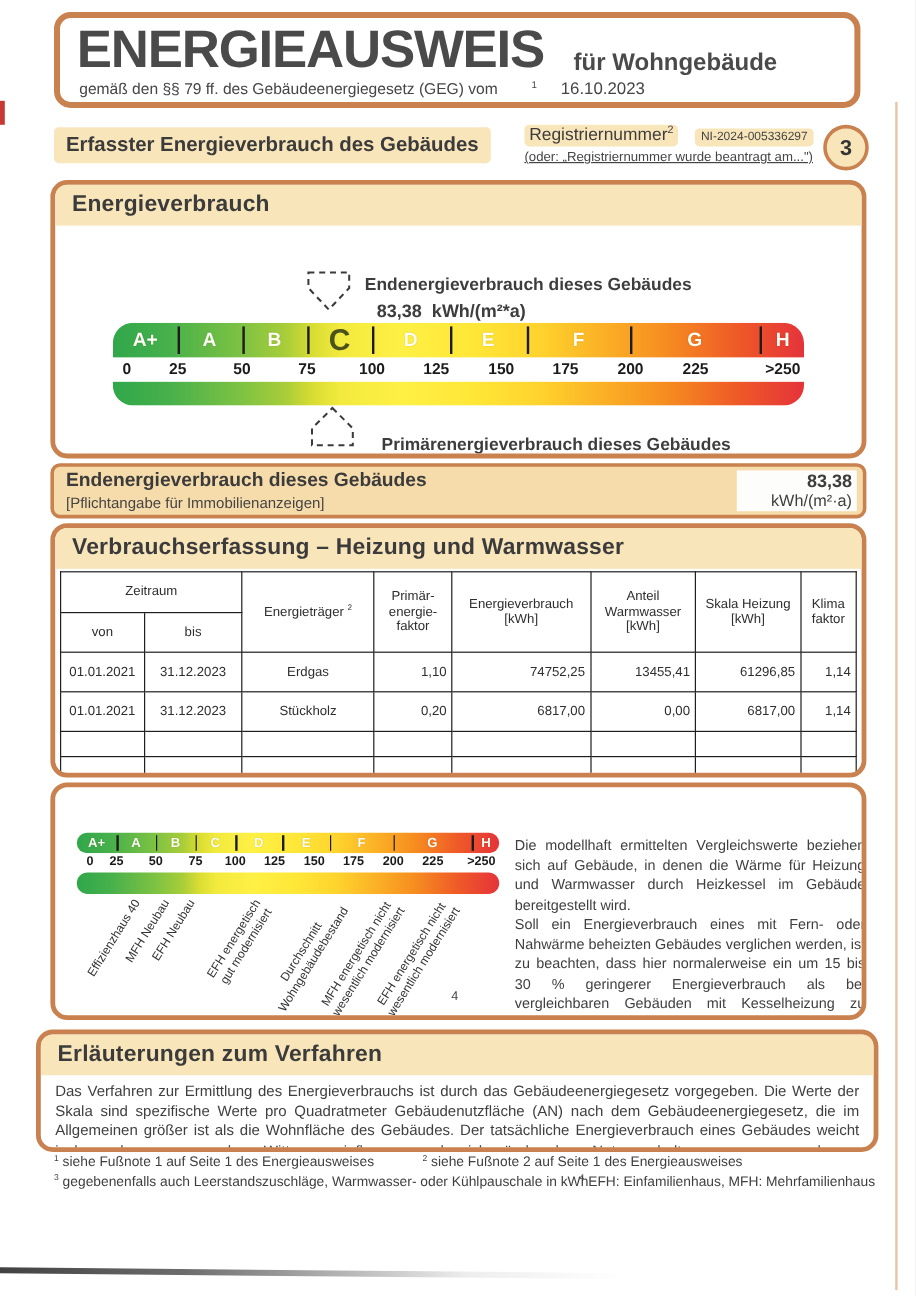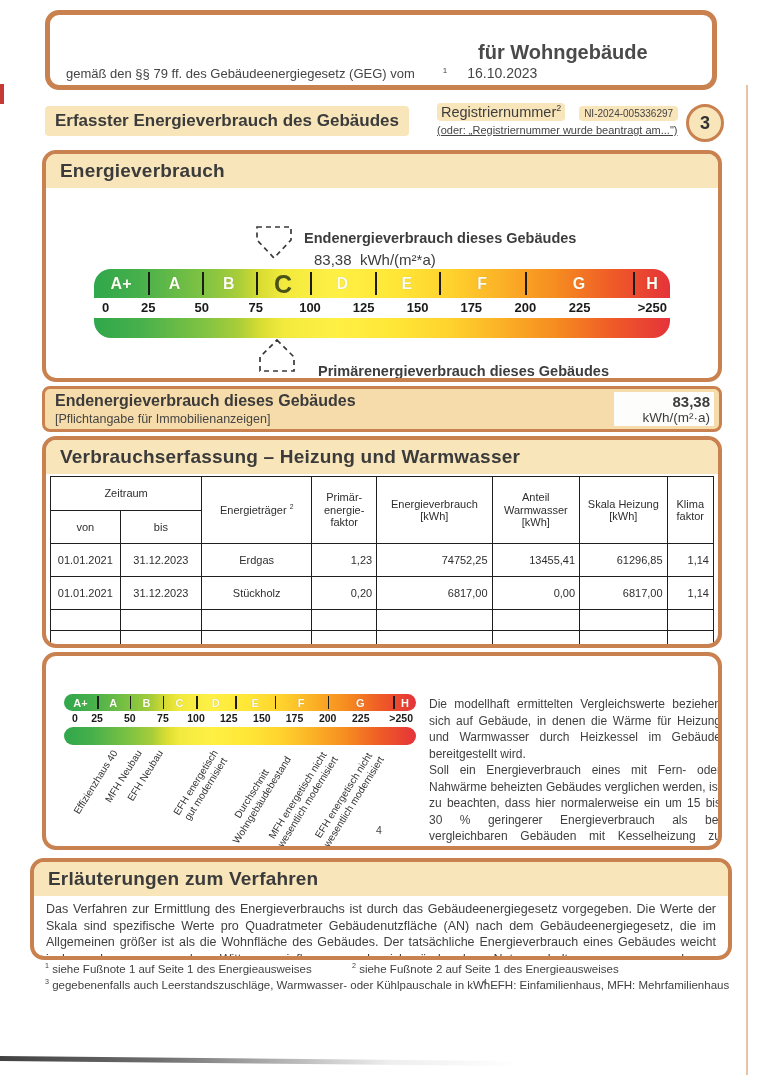"ENERGIEAUSWEIS" div.hdr-title { html: none -> <div>ENERGIEAUSWEIS</div> }
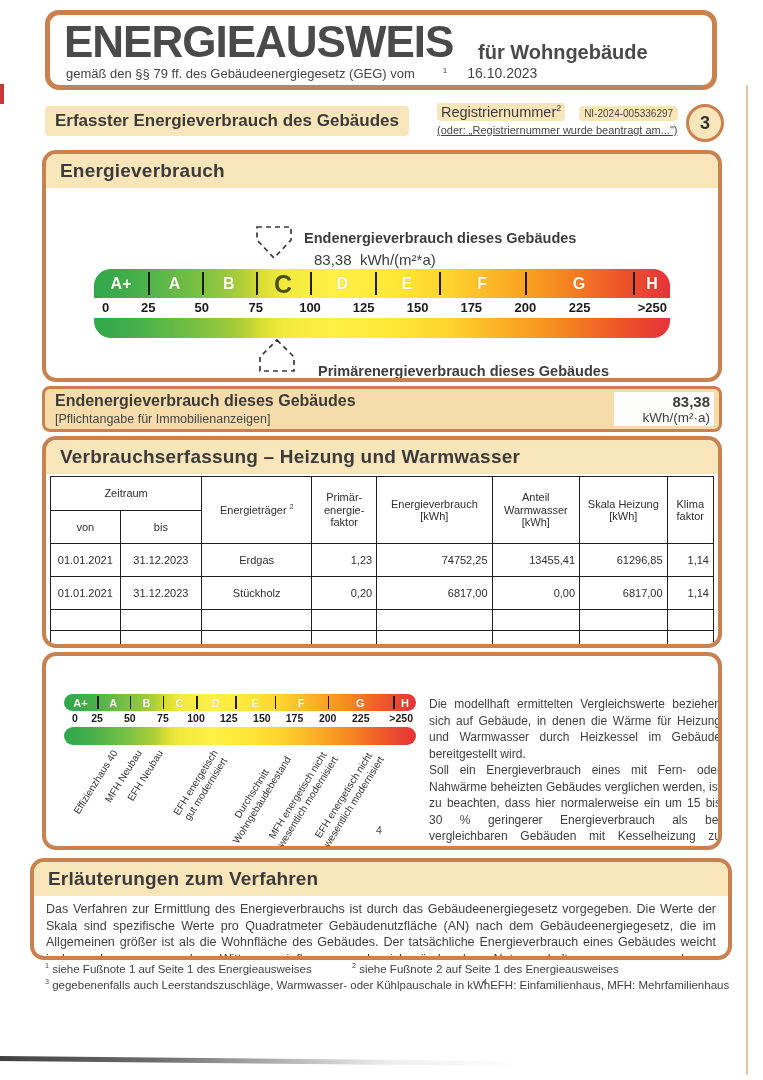"83,38 kWh/(m²*a)" .end-value { font-weight: normal -> bold }
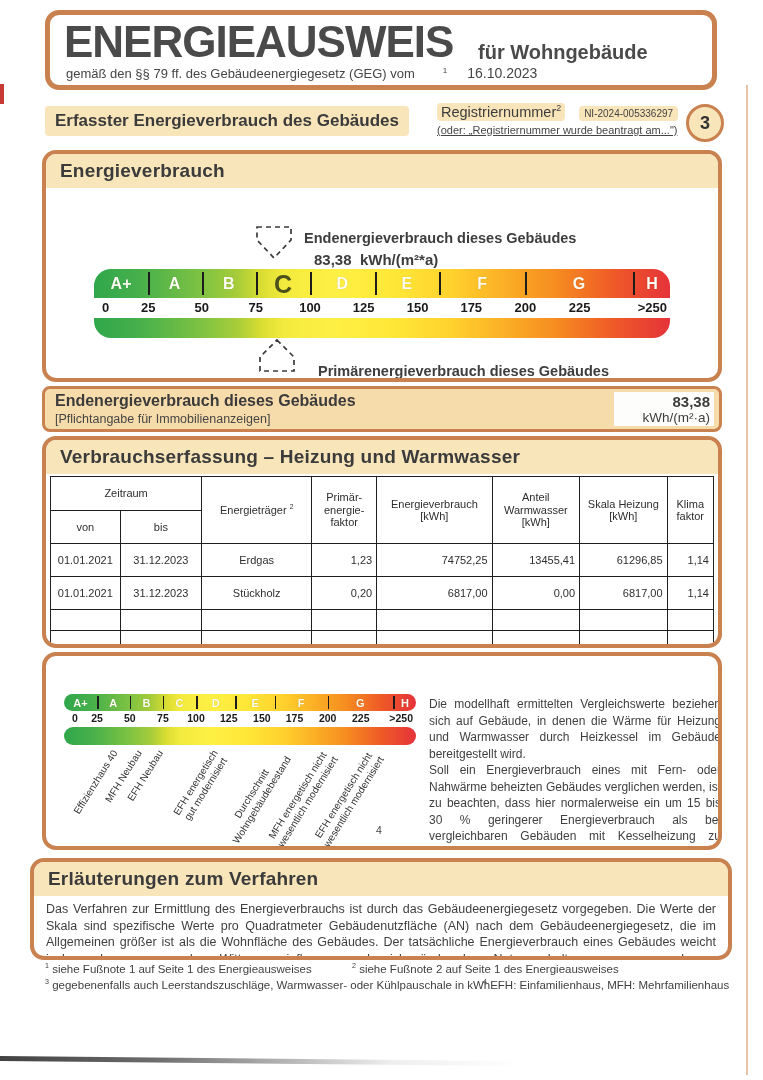"1,23" td.r { text: 1,23 -> 1,10 }
